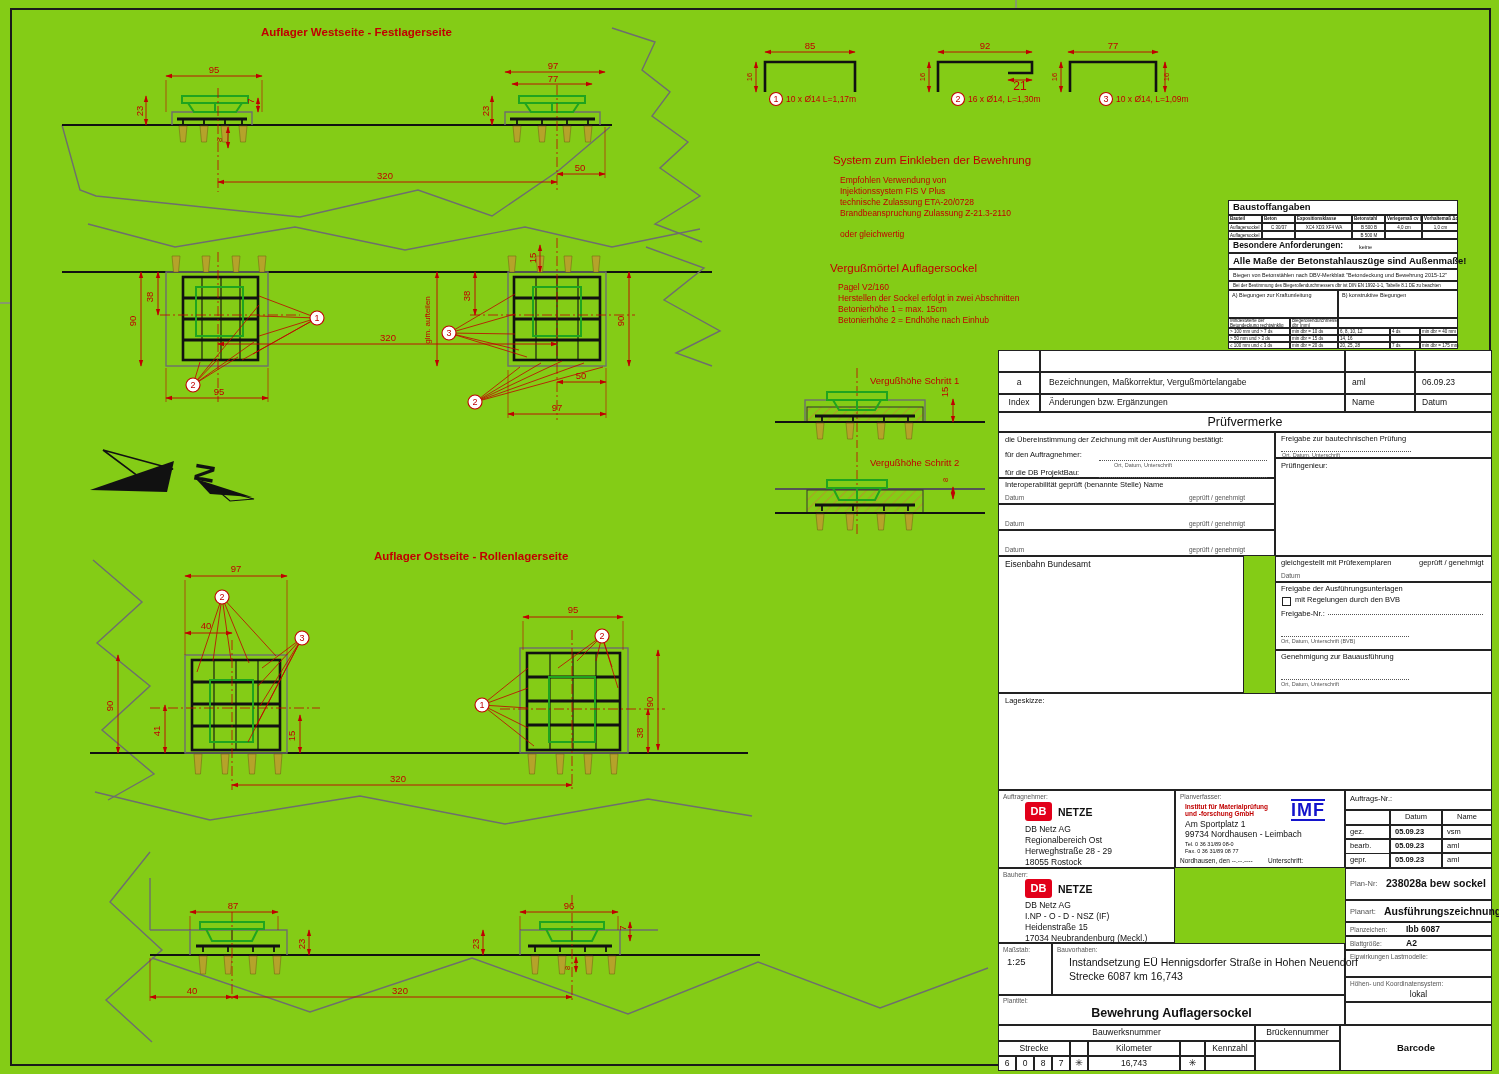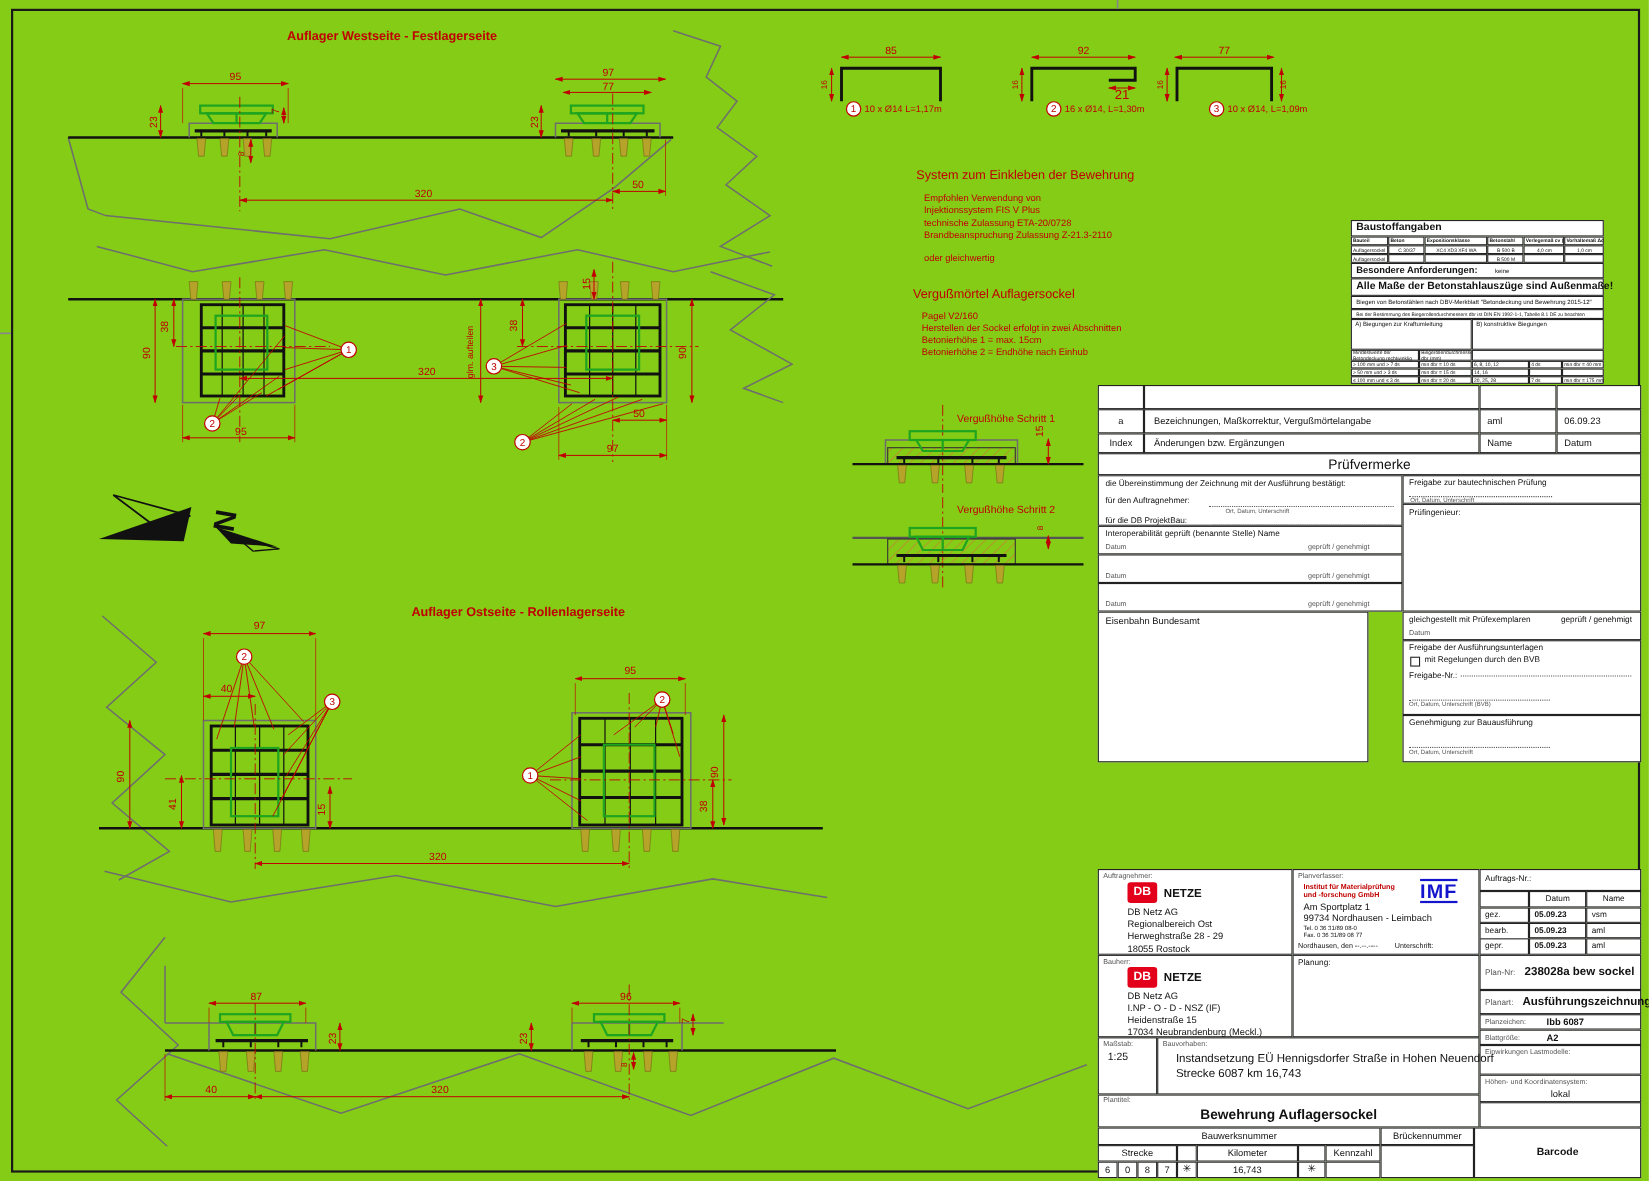"Lageskizze:" div.bx { html: none -> <div> <div>Lageskizze:</div> </div> }
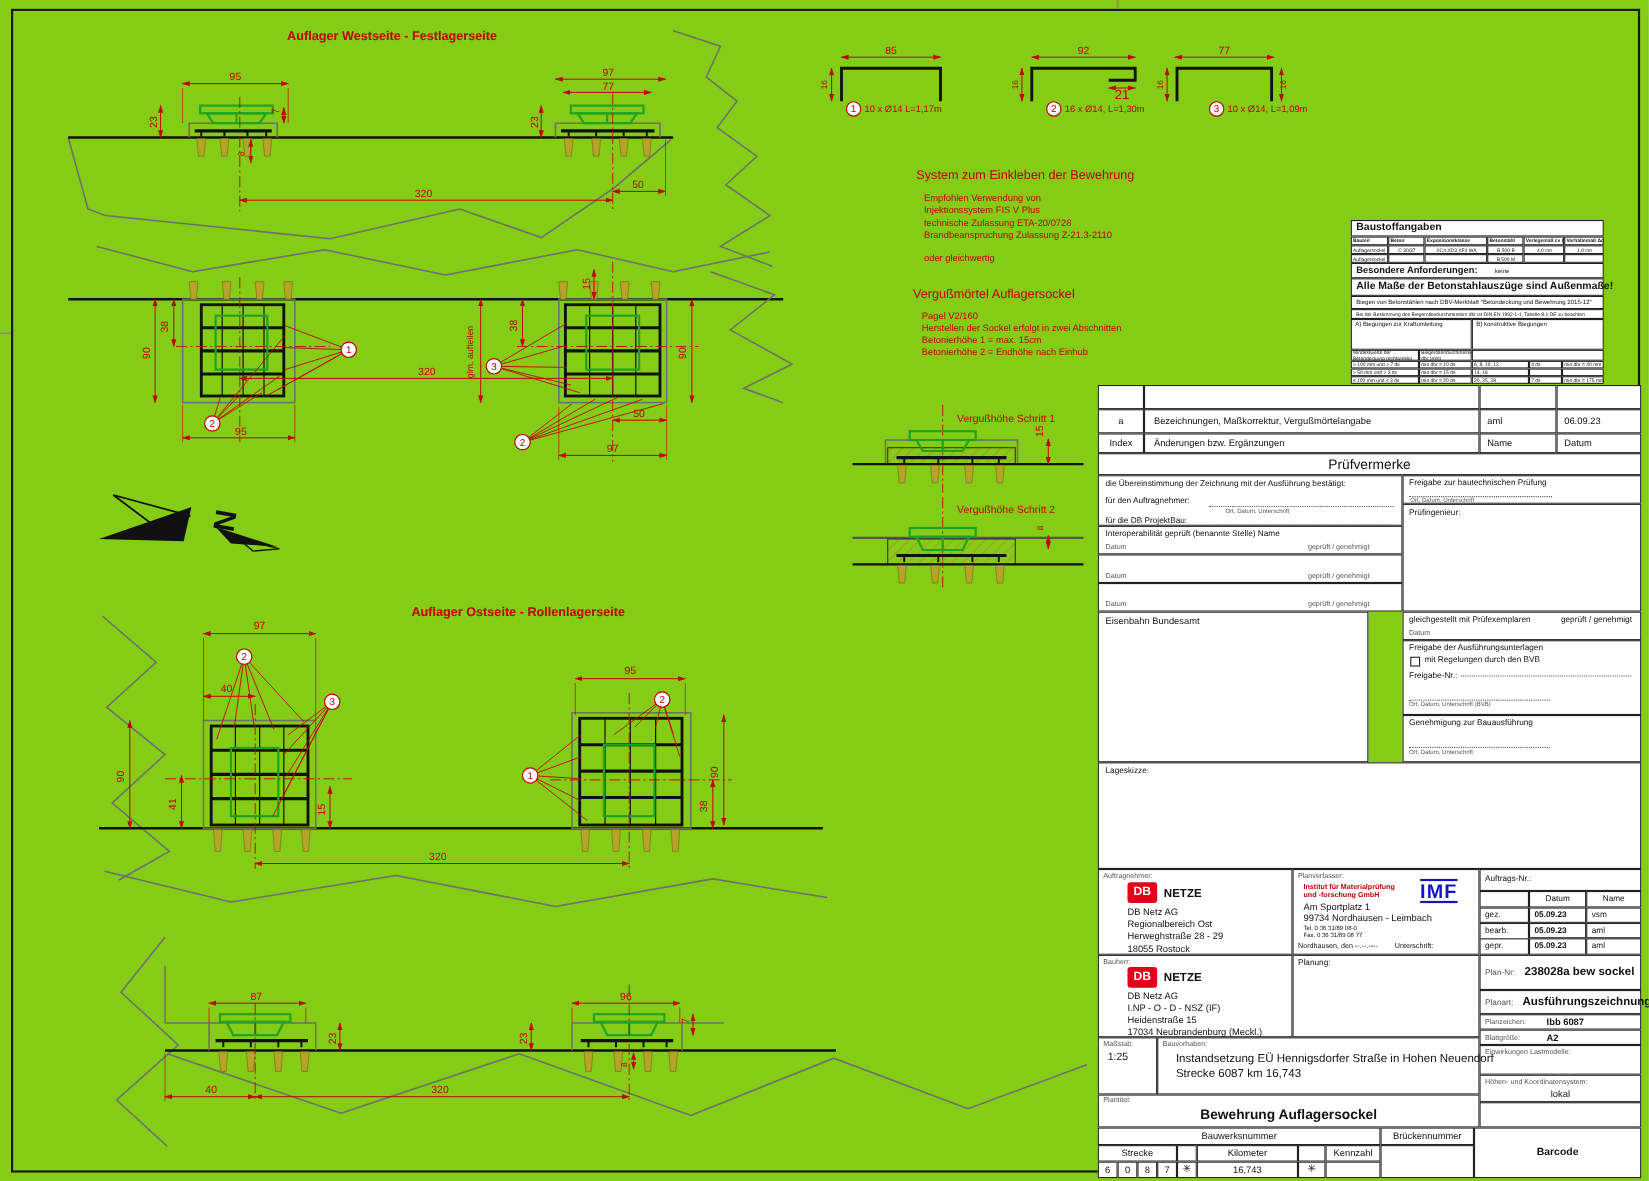"Planung:" div.bx { html: <div> <div>Planung:</div> </div> -> none }
